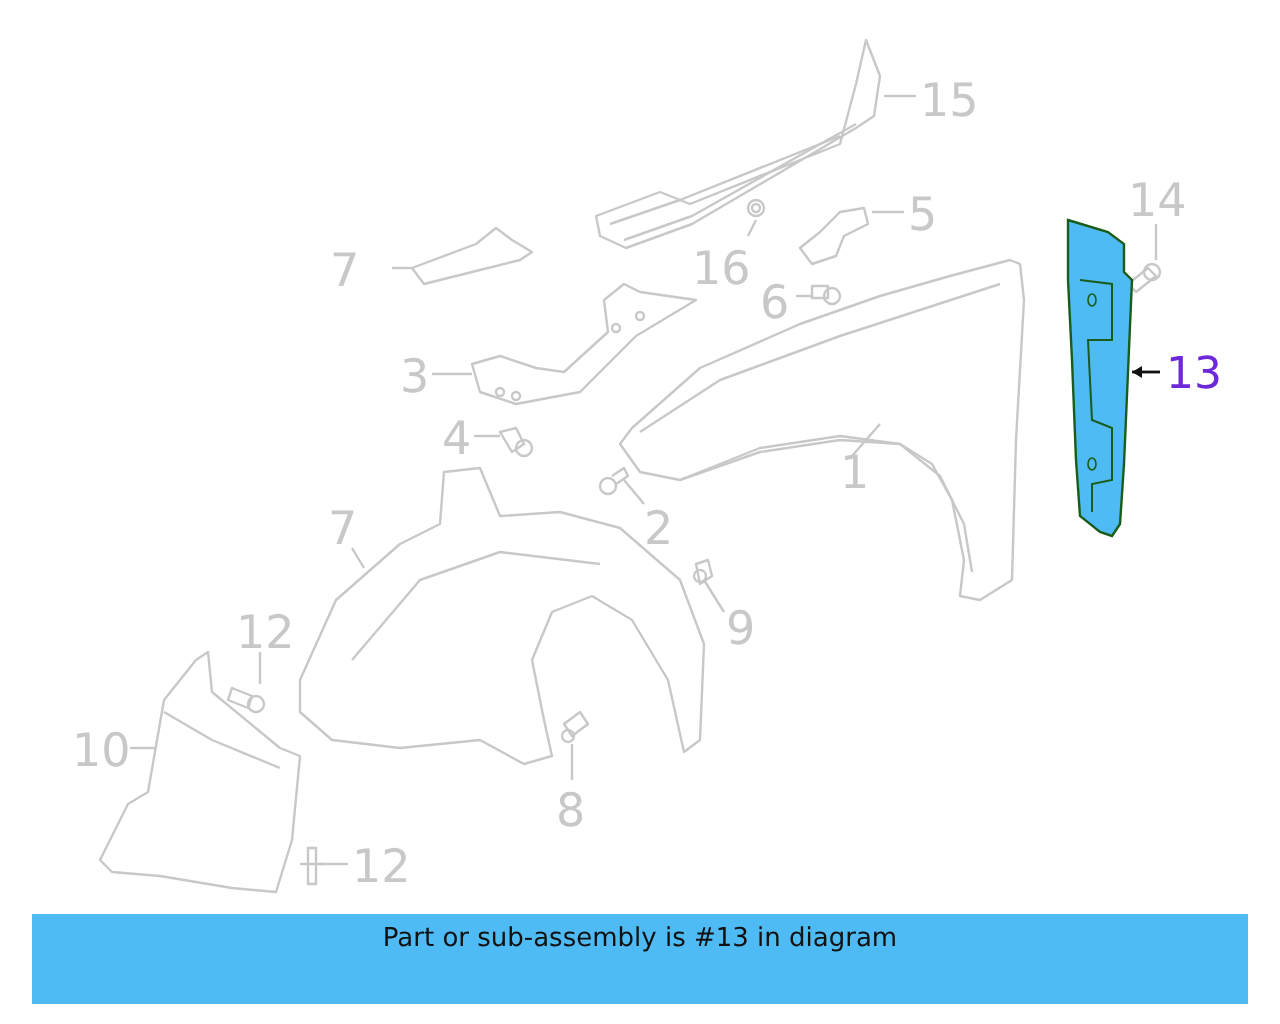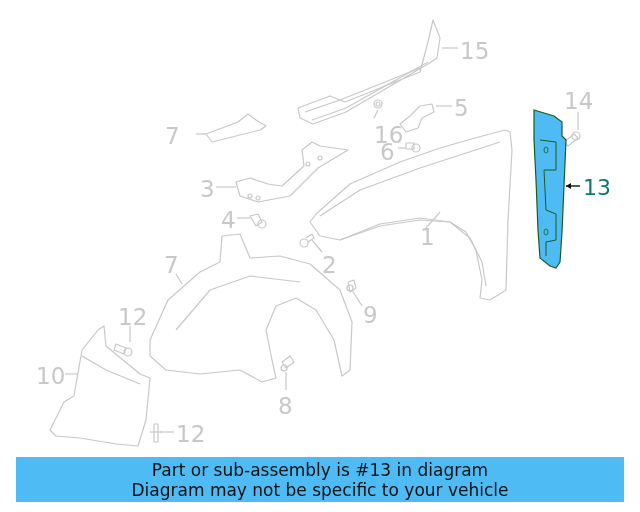"16" span.lbl { margin-left: 28px -> none }
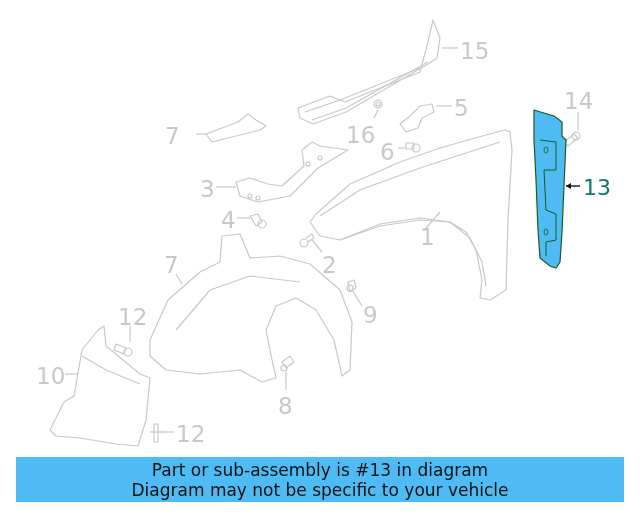"13" .lbl.hl { color: #0f766e -> #6d28d9 }
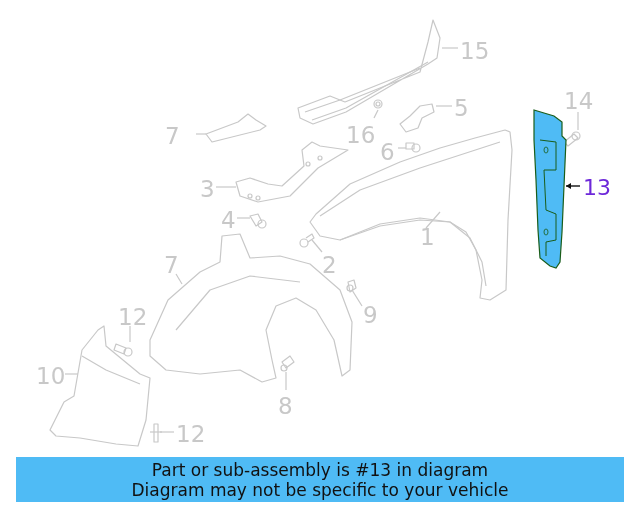"Part or sub-assembly is #13" #banner { font-size: 17px -> 13px }
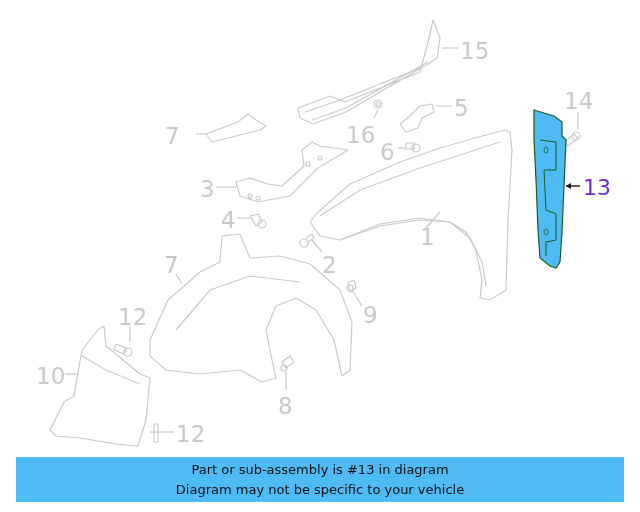"Diagram may not be specific" div { html: <div>Diagram may not be specific to your vehicle</div> -> none }
